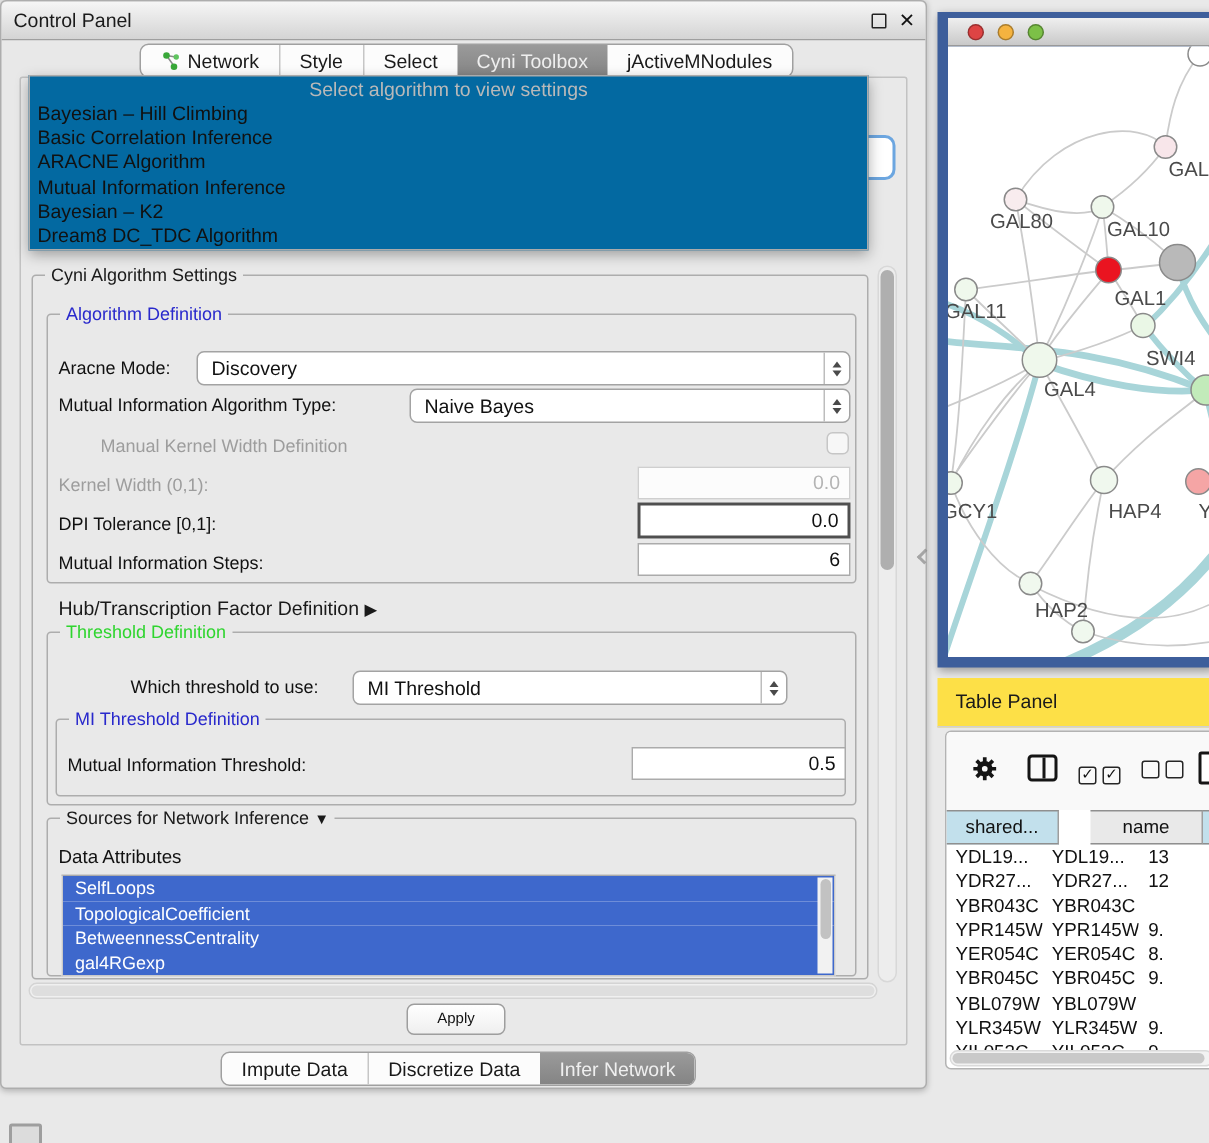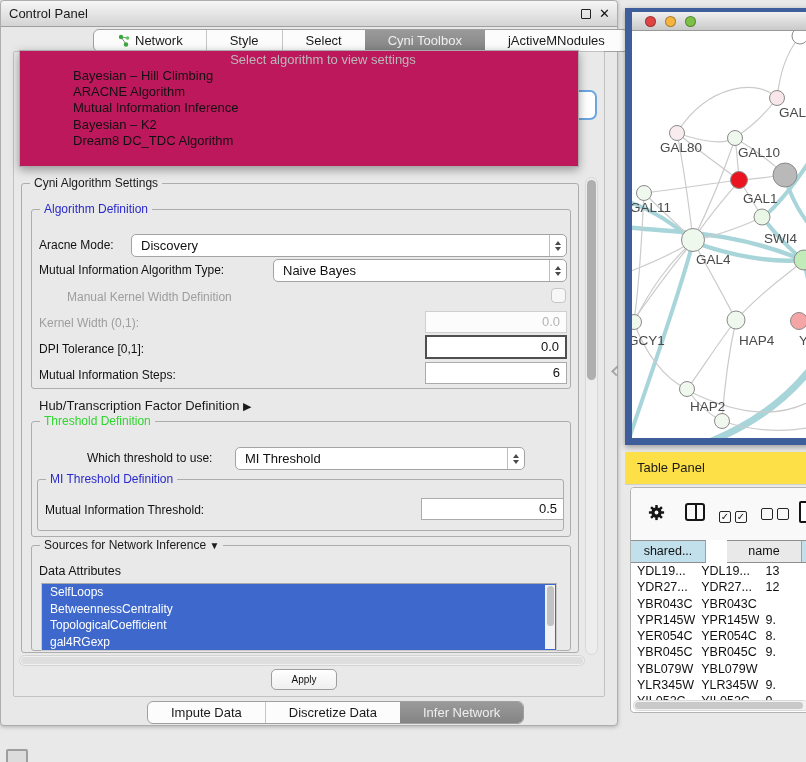"Network" .tab { padding: 0 23px -> 0 13px }
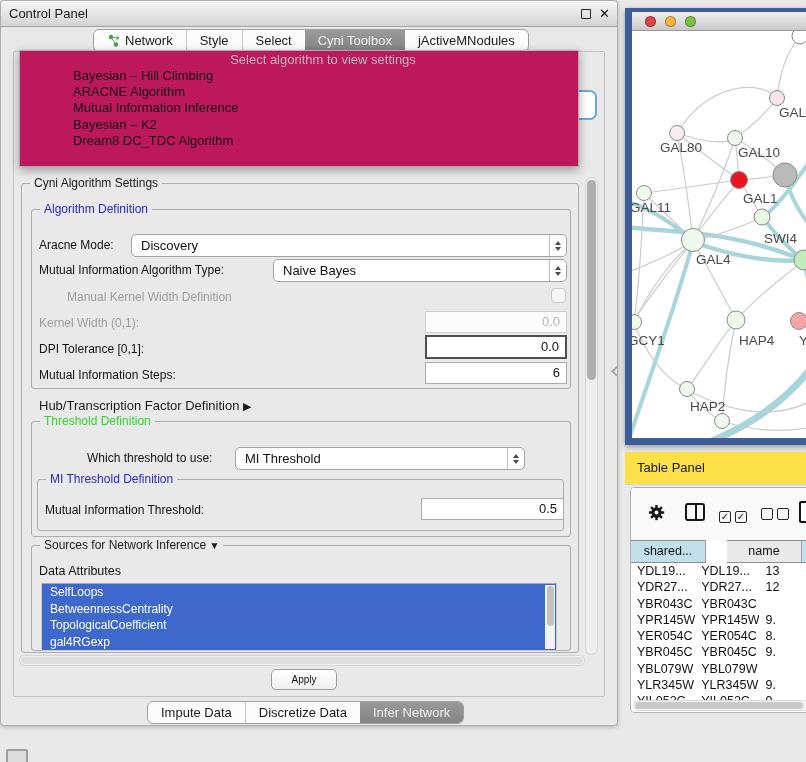"Select algorithm to view settings" .popup { background: #be185d -> #0369a1; padding-left: 48px -> none }
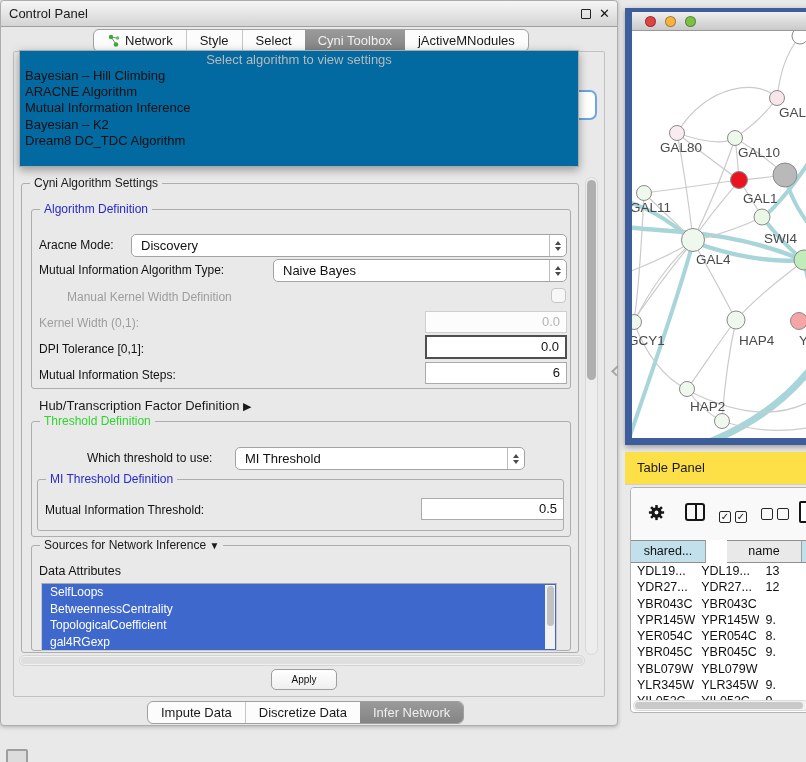"Basic Correlation Inference" div.popup-item { html: none -> <div>Basic Correlation Inference</div> }
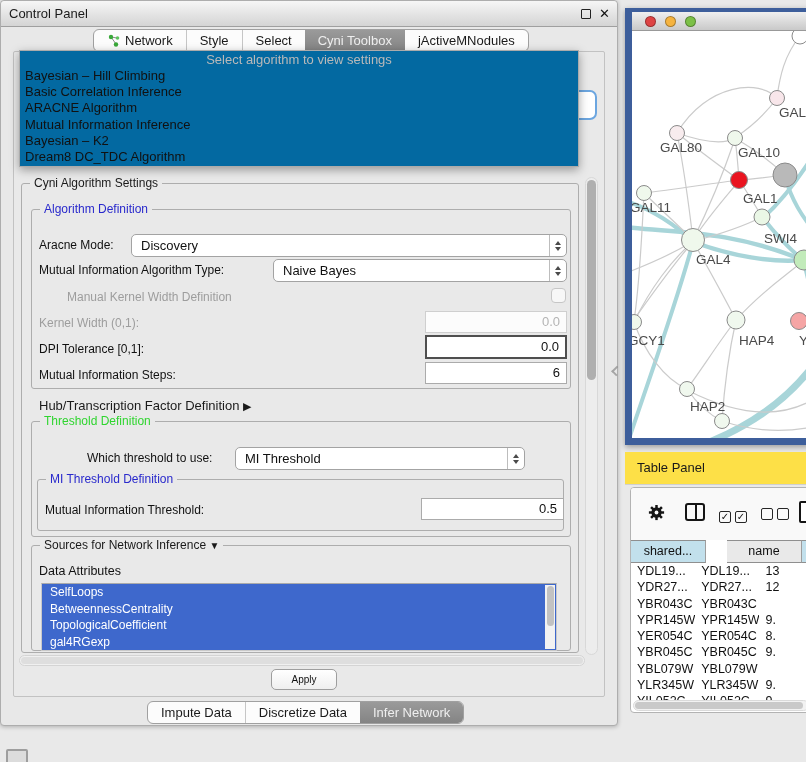"BetweennessCentrality" div.attr-item { order: before "TopologicalCoefficient" -> after "TopologicalCoefficient" }
